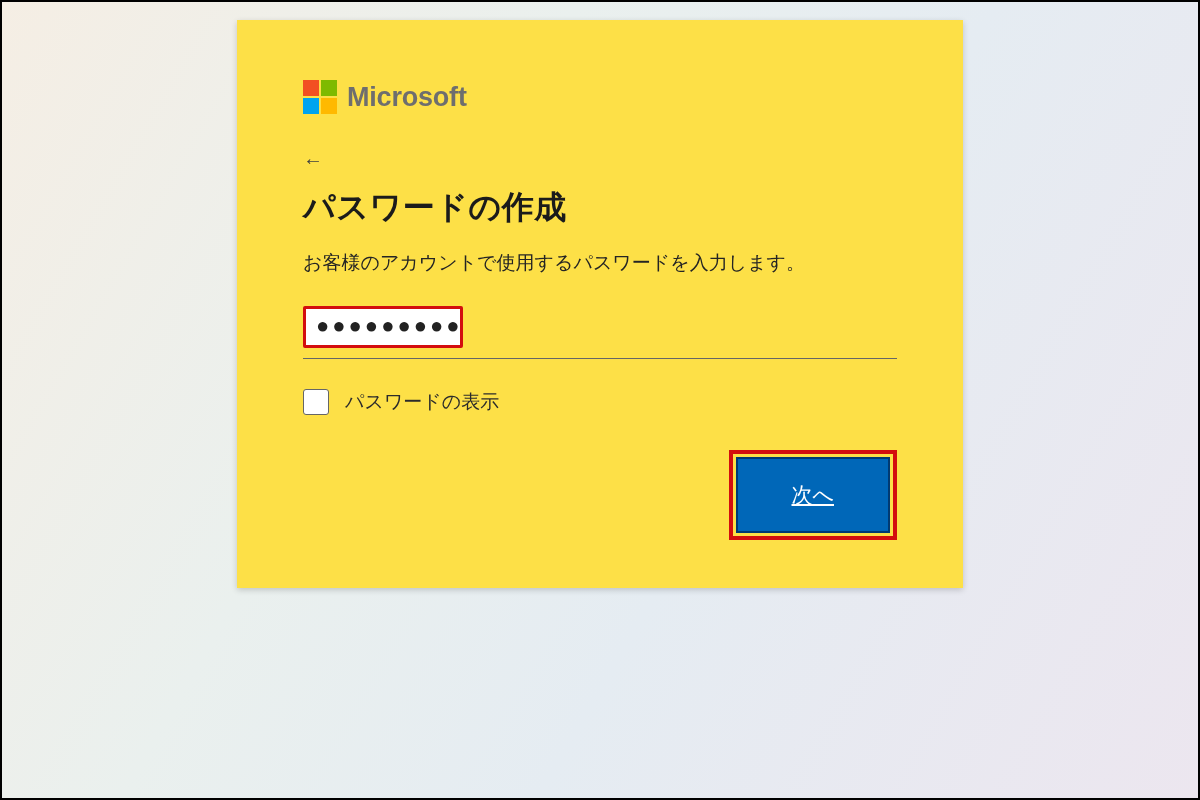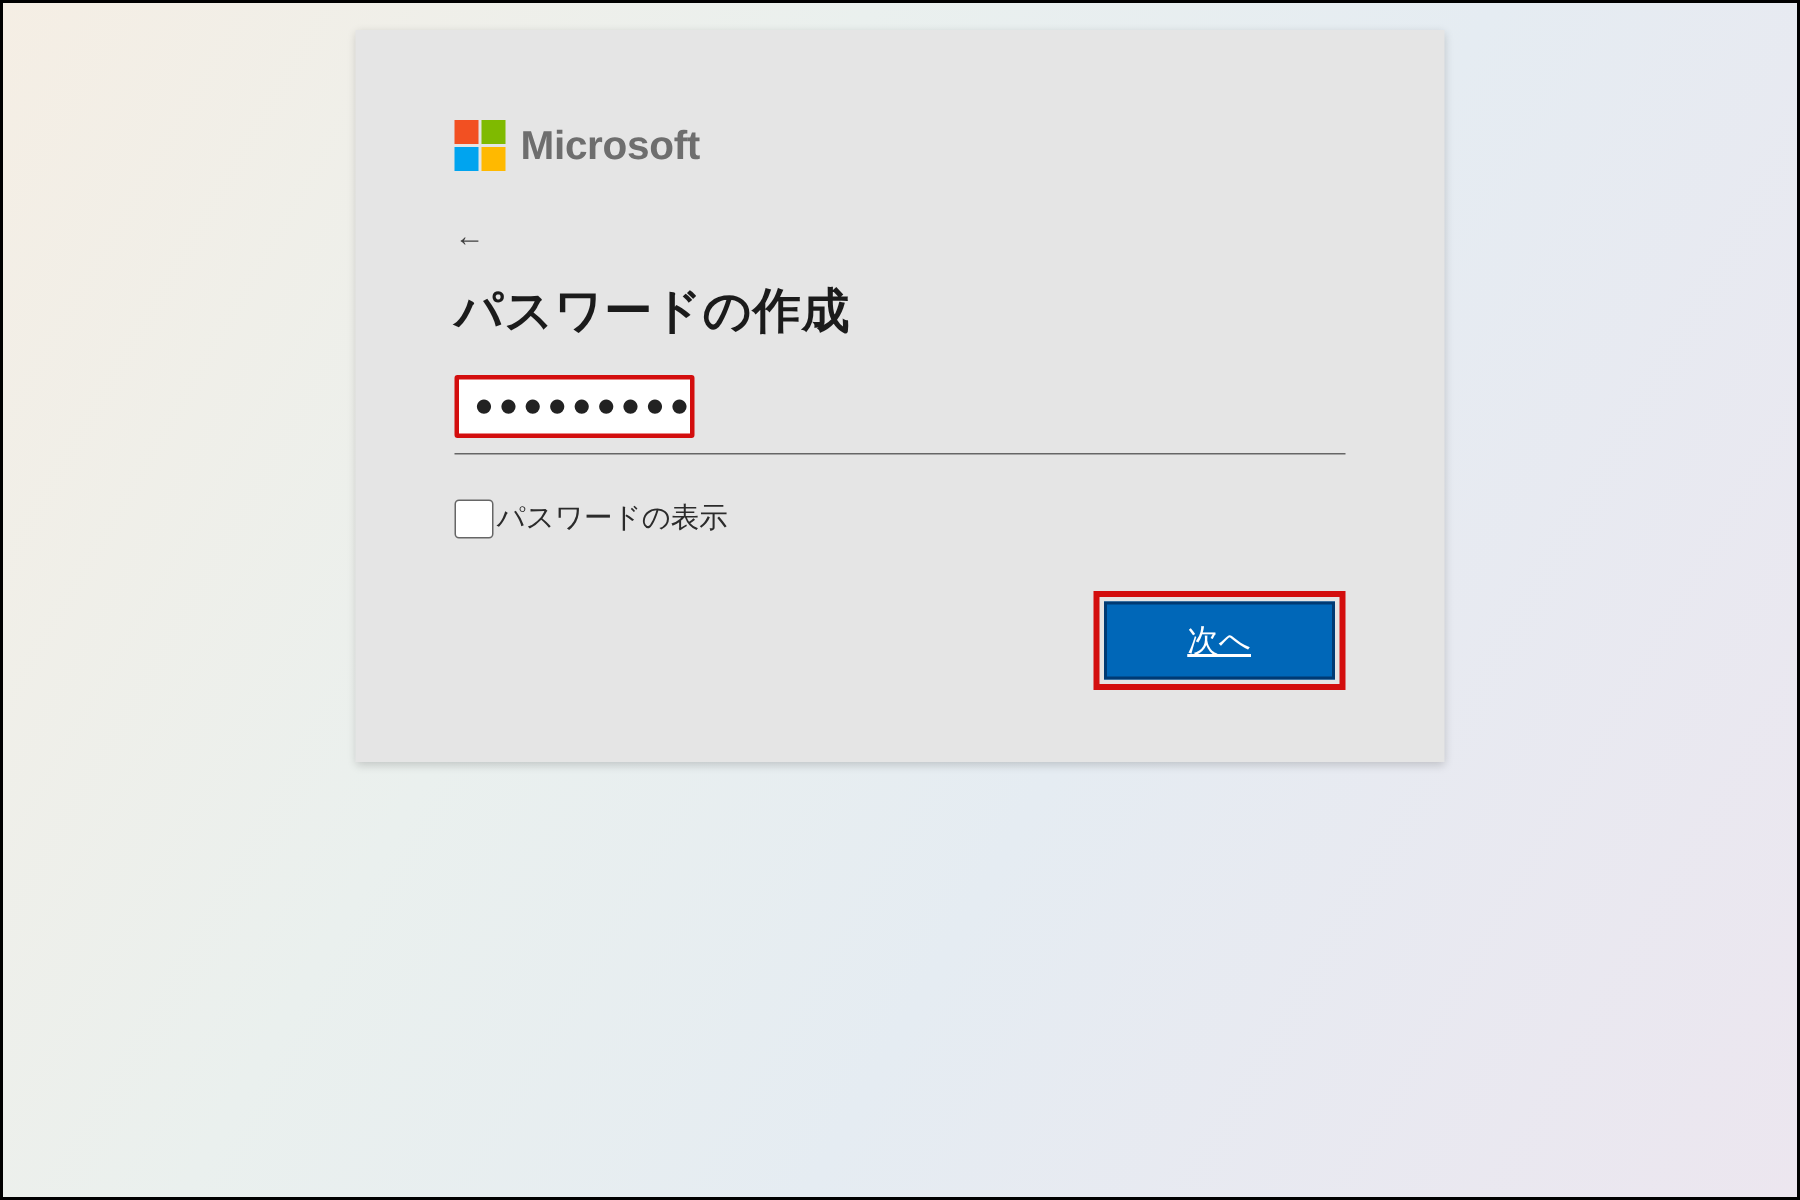"Microsoft" .card { background: #e5e5e5 -> #fde047 }
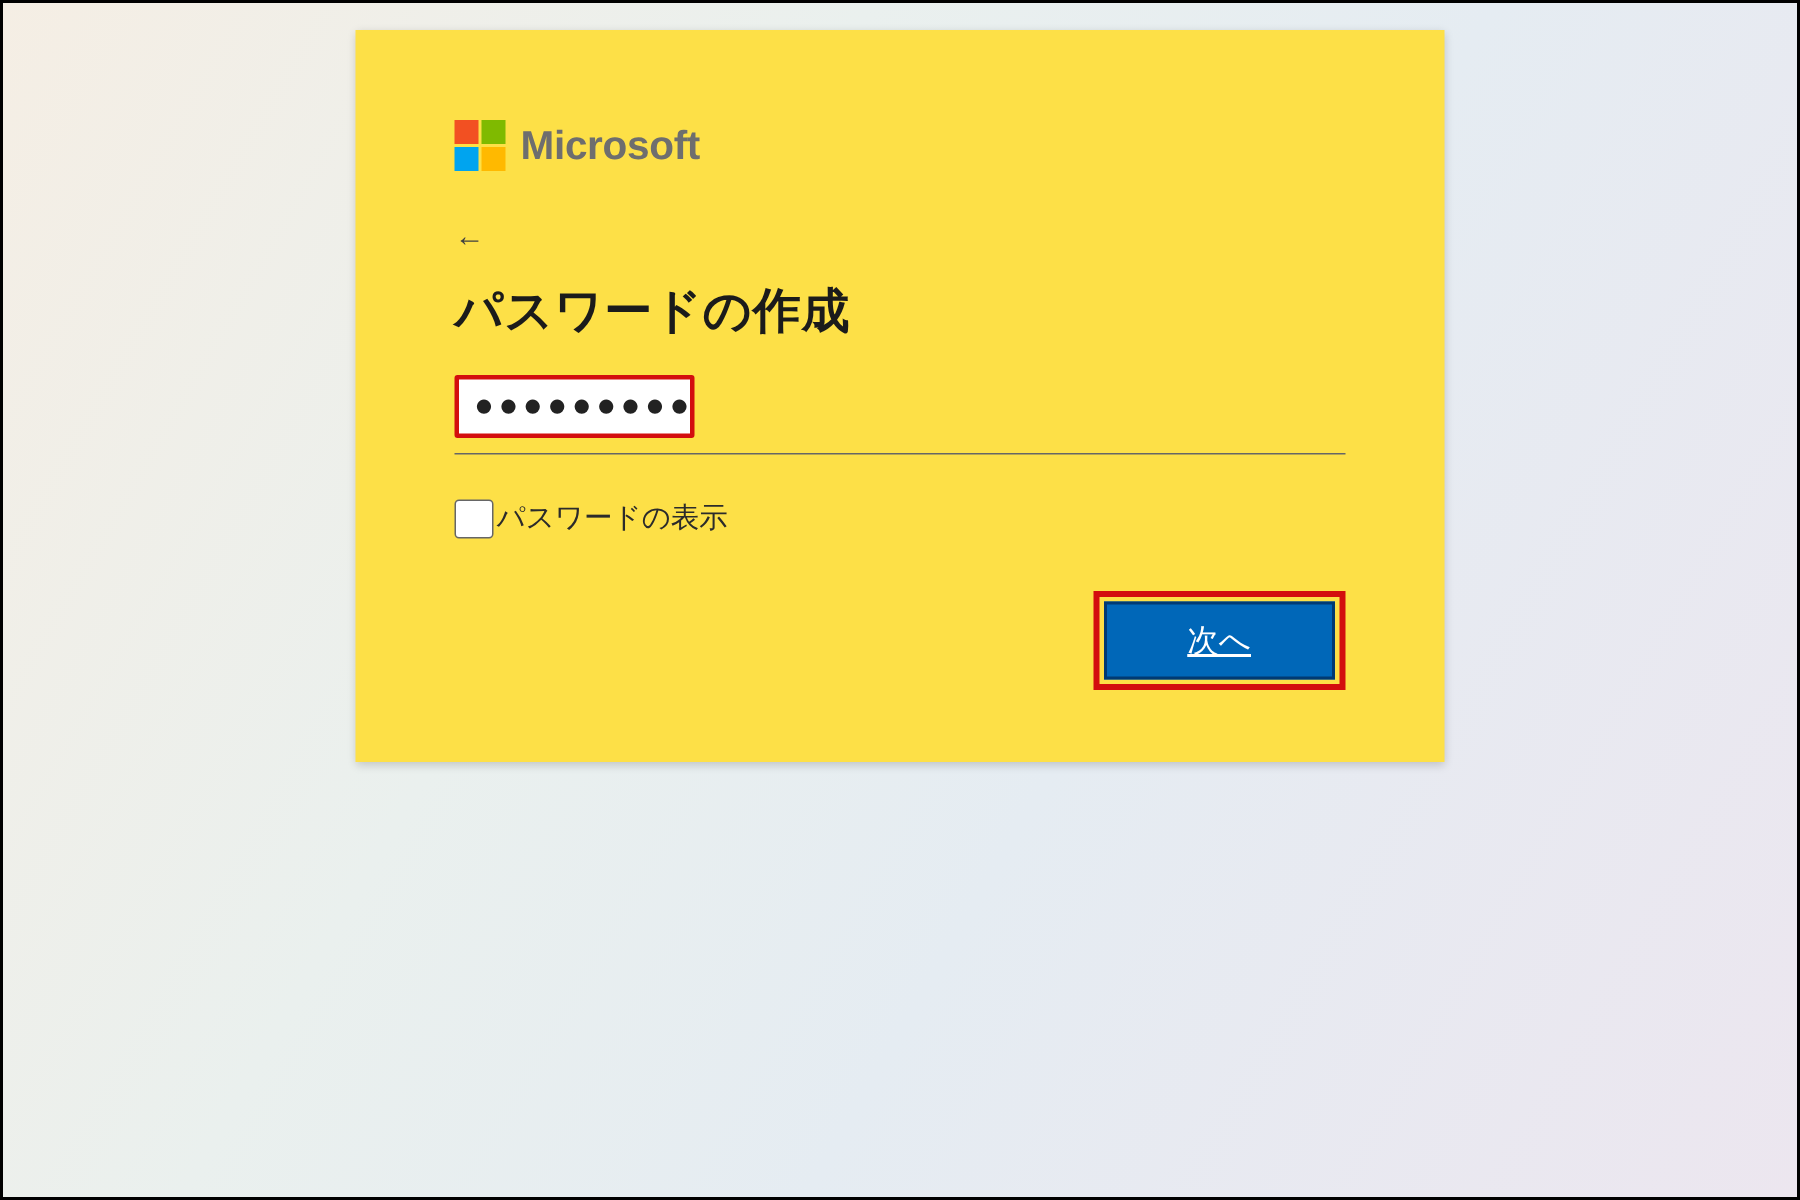"お客様のアカウントで使用するパスワードを入力します。" div.desc { html: none -> <div>お客様のアカウントで使用するパスワードを入力します。</div> }
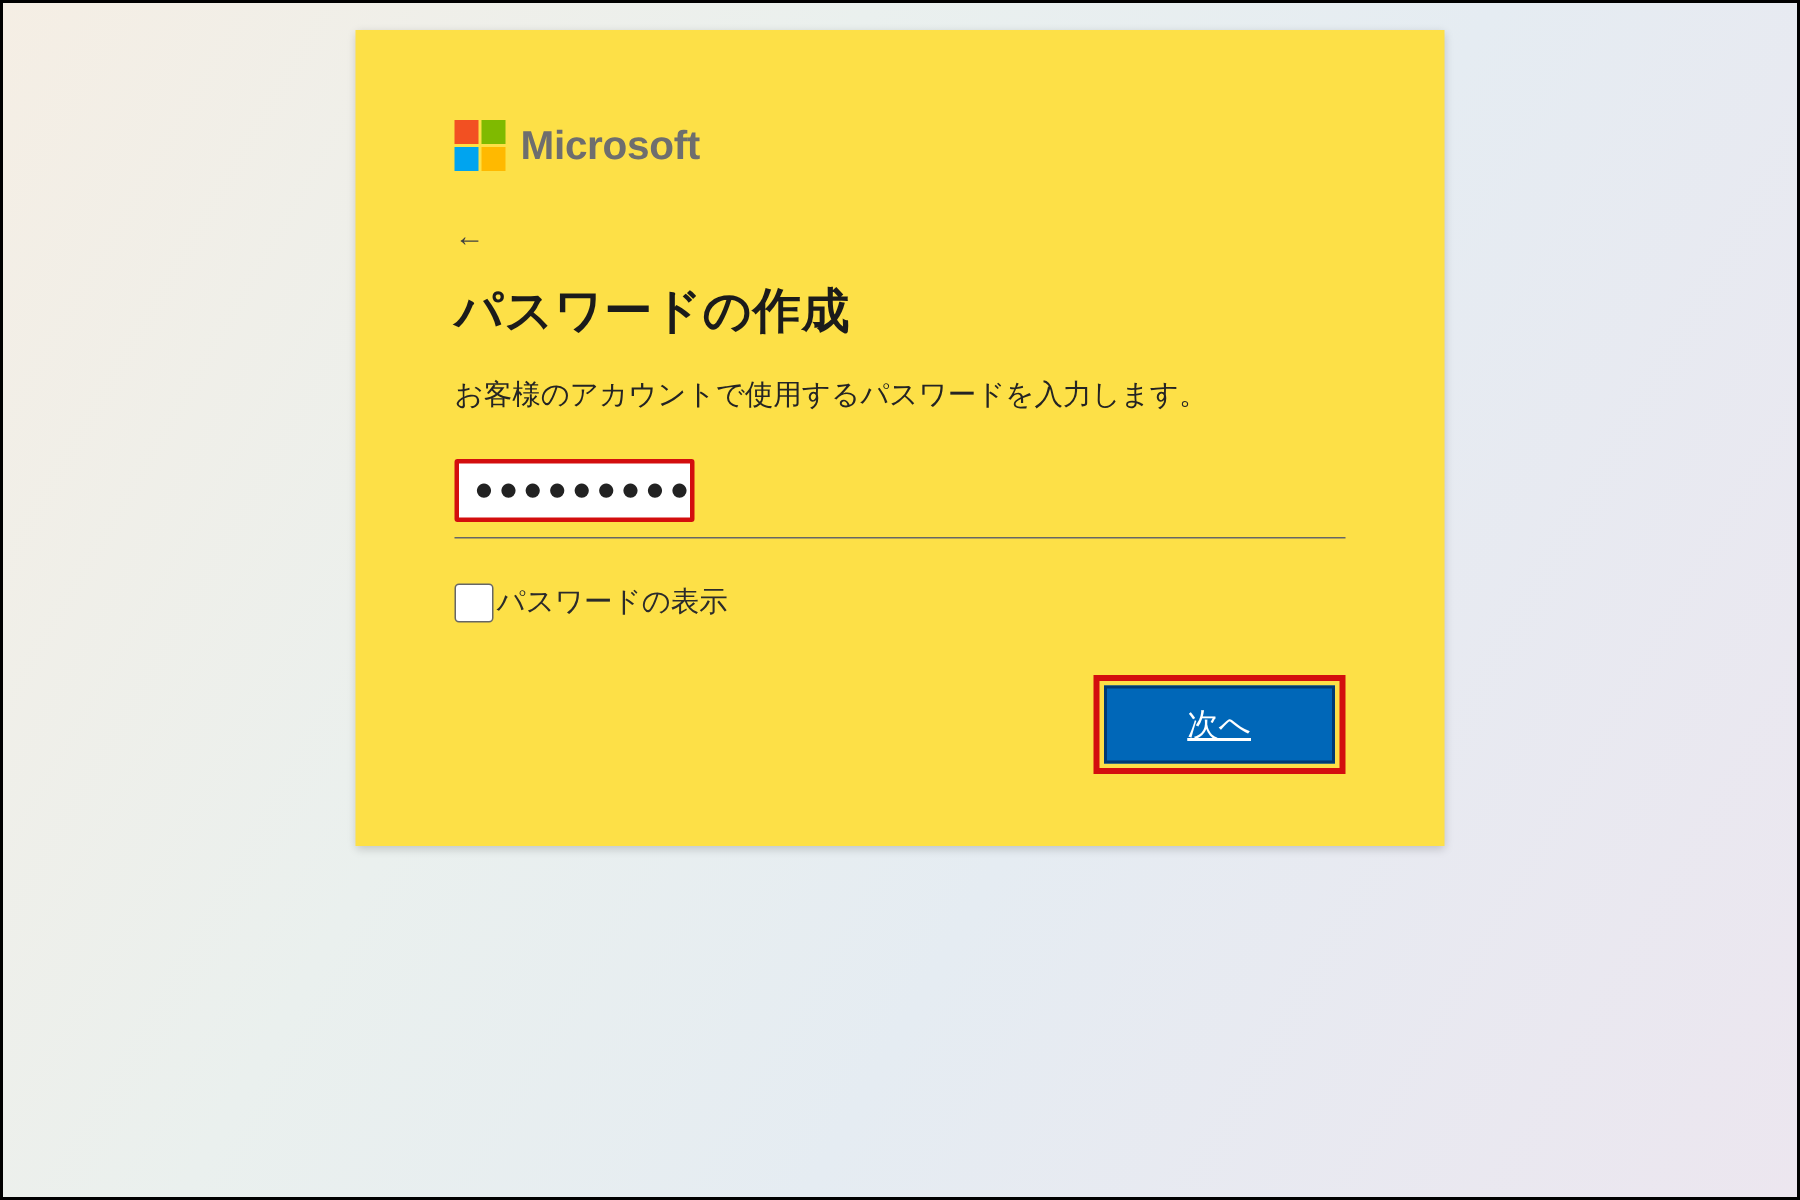"パスワードの表示" .opt { gap: 2px -> 16px }
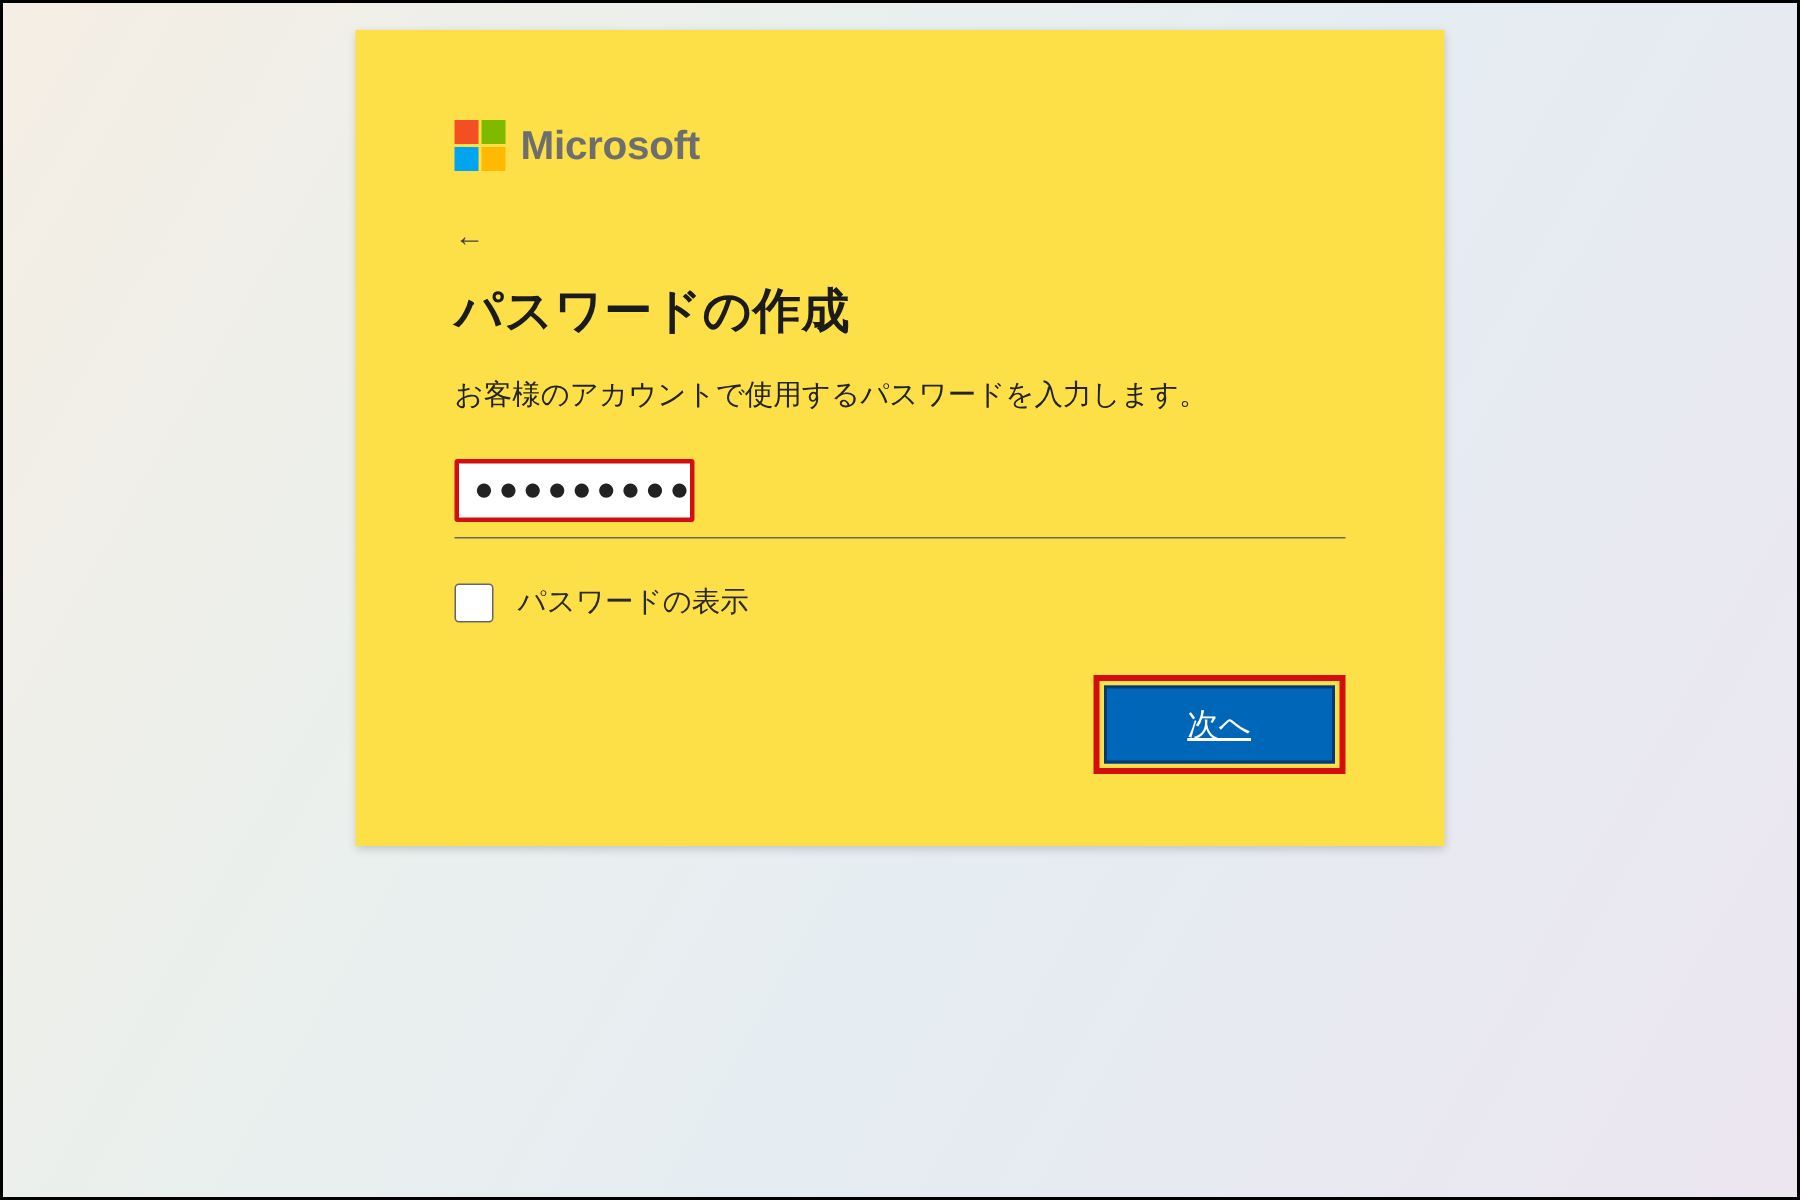"次へ" .next-btn { padding: 10px 54px -> 22px 54px }
